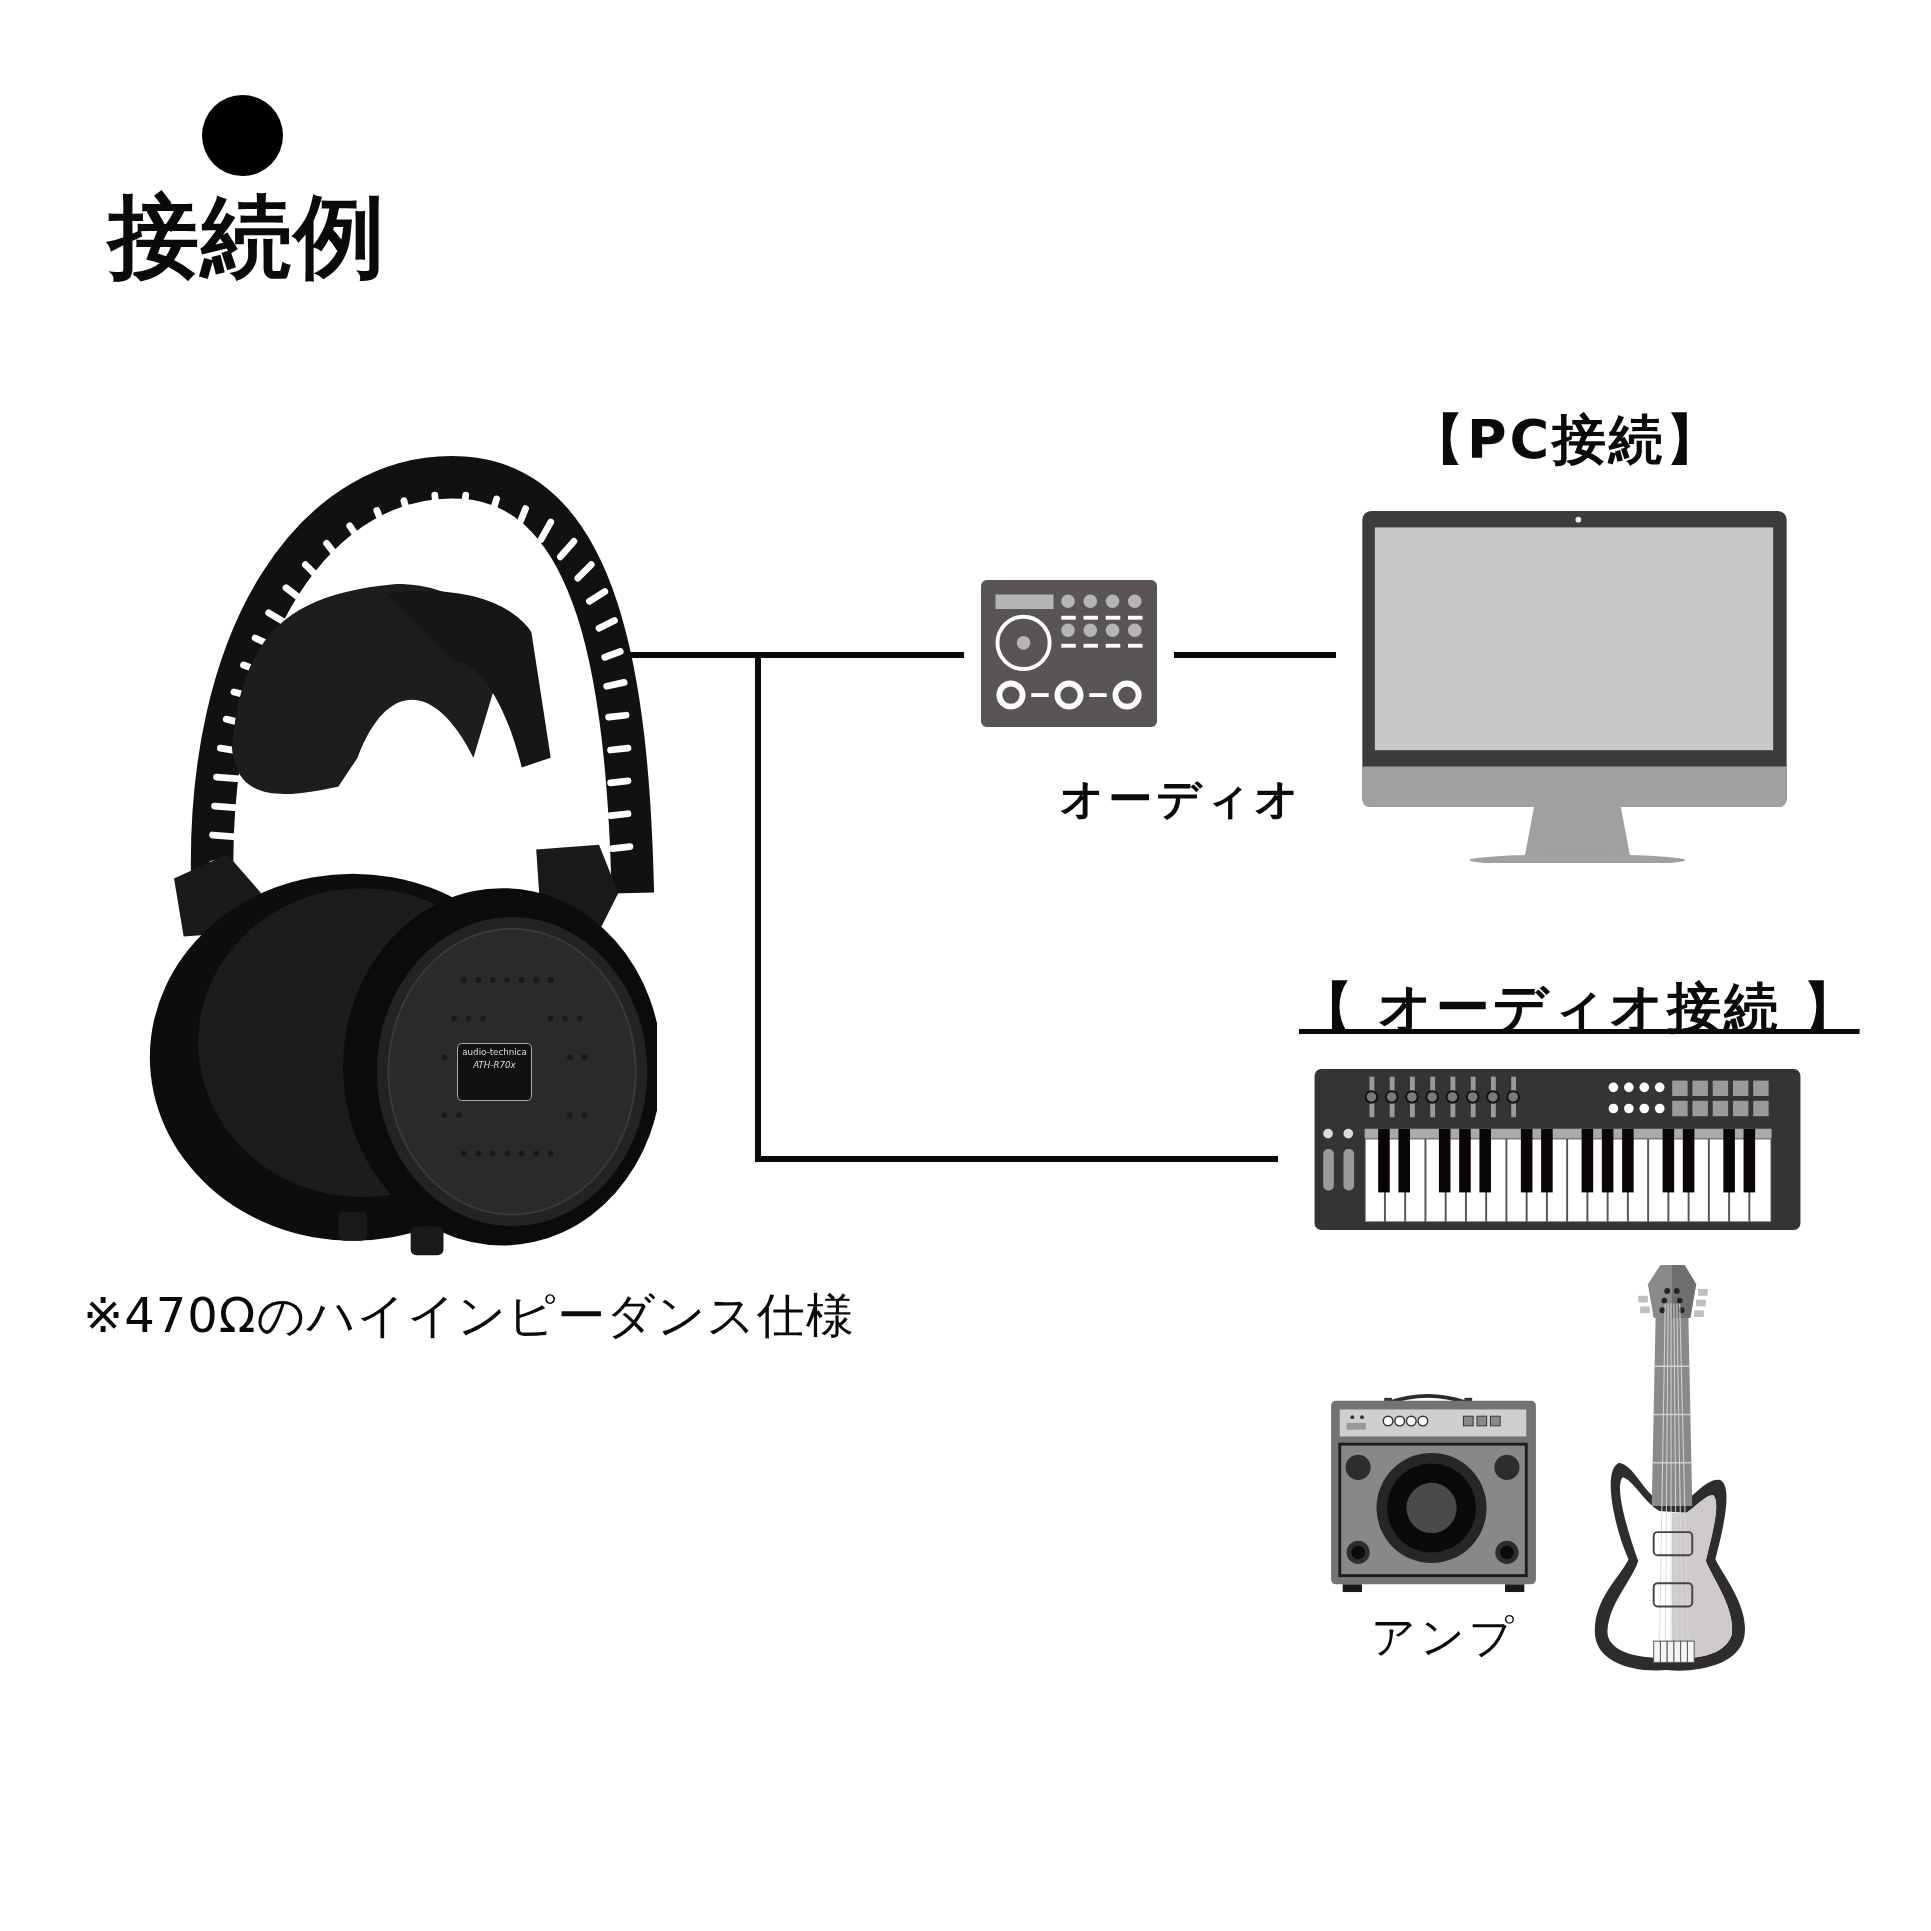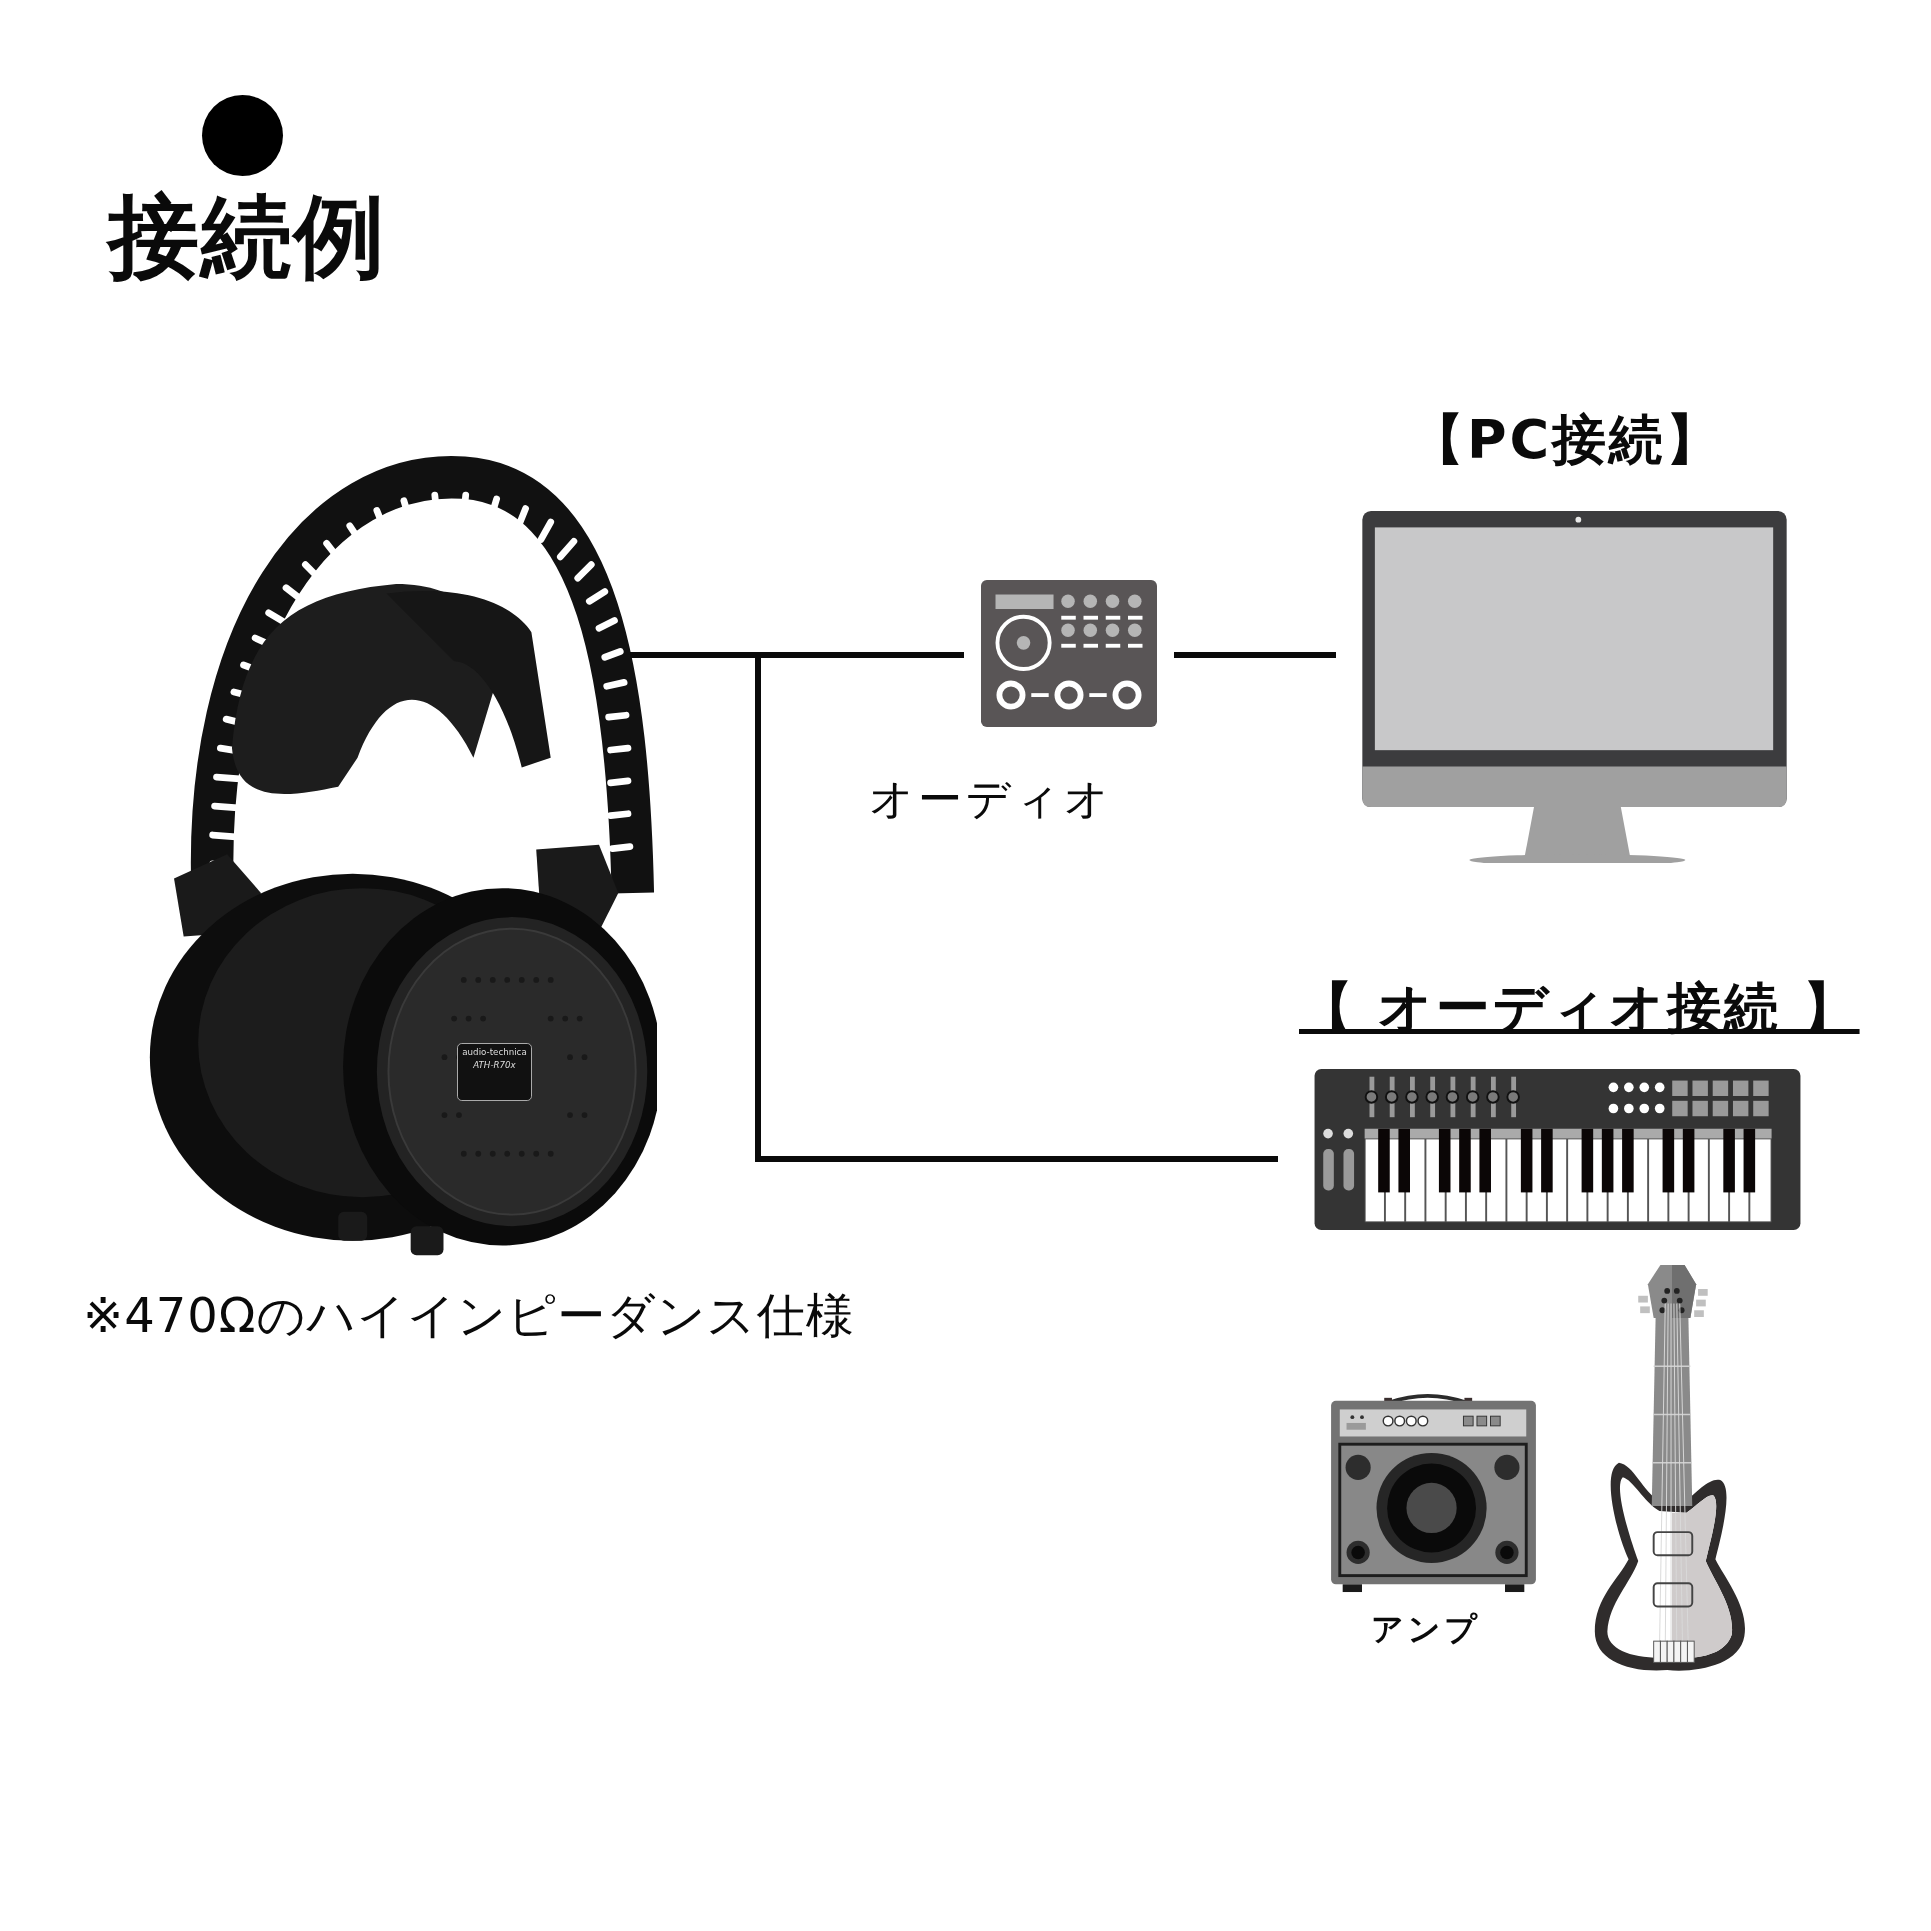"オーディオ" .lbl { font-weight: normal -> bold; text-align: left -> right }
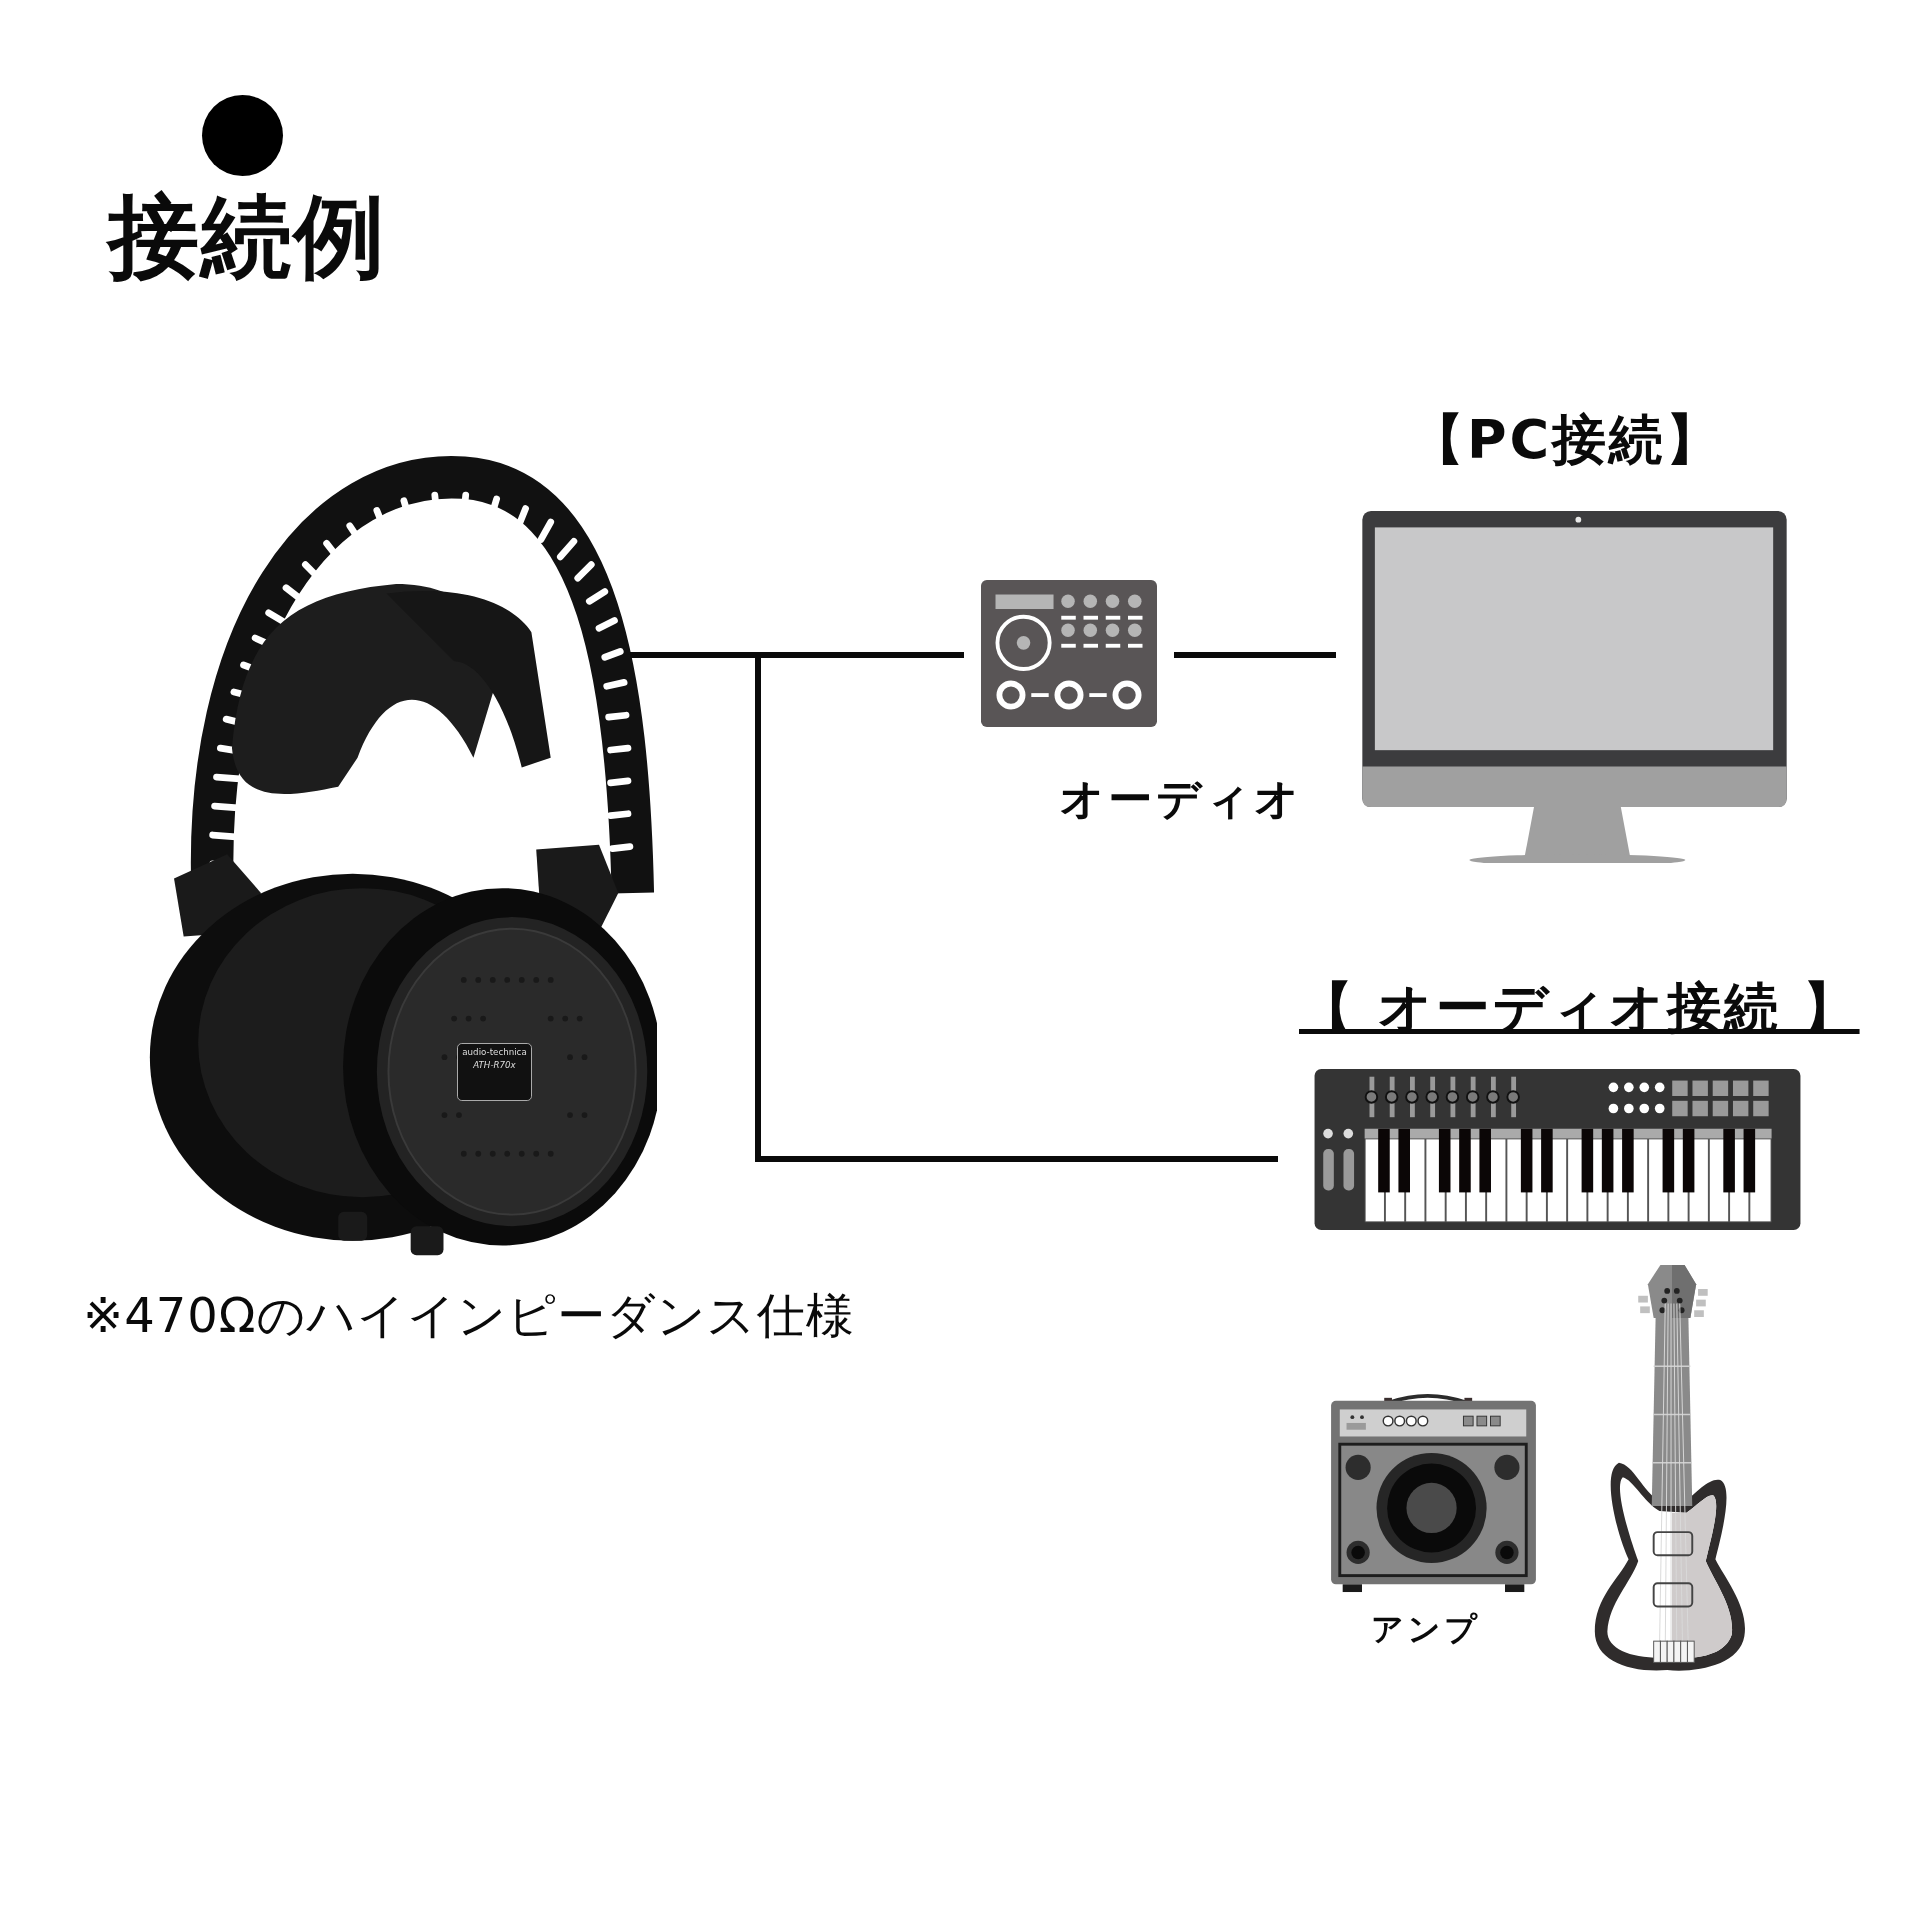"アンプ" div.abs { font-size: 32px -> 44px; font-weight: bold -> normal }
